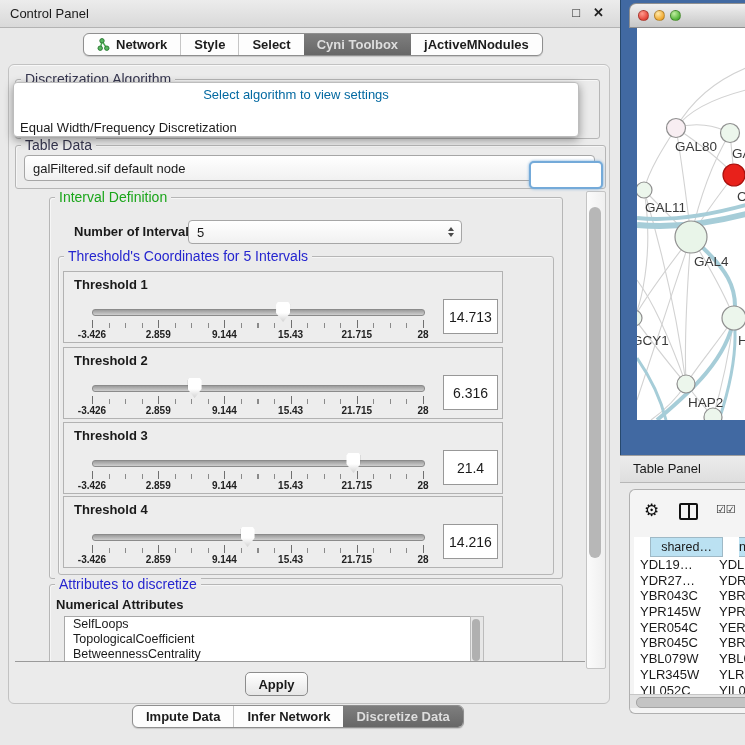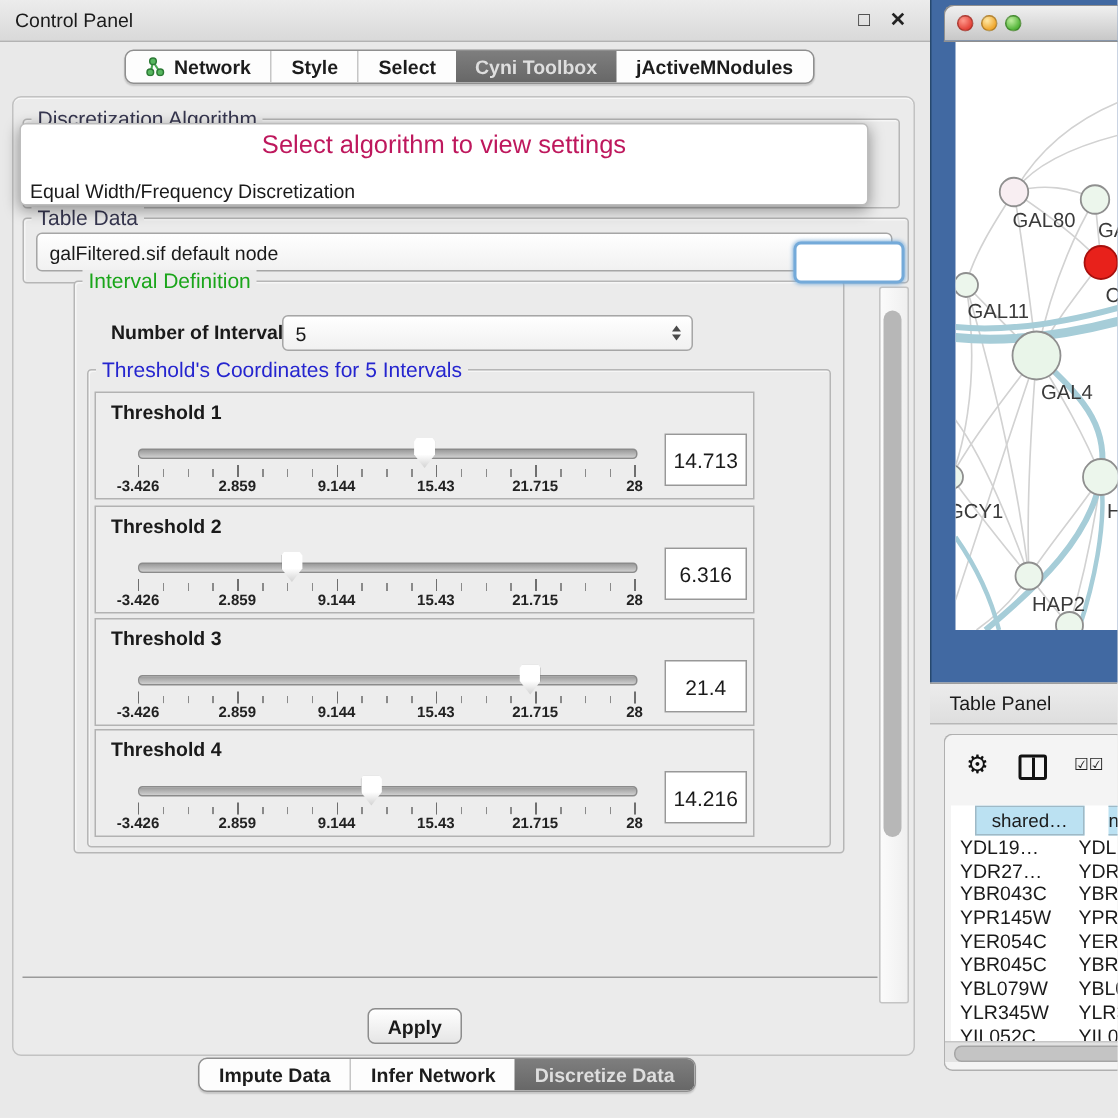"Select algorithm to view settings" .popup .prompt { color: #be185d -> #0369a1; font-size: 17px -> 13px }
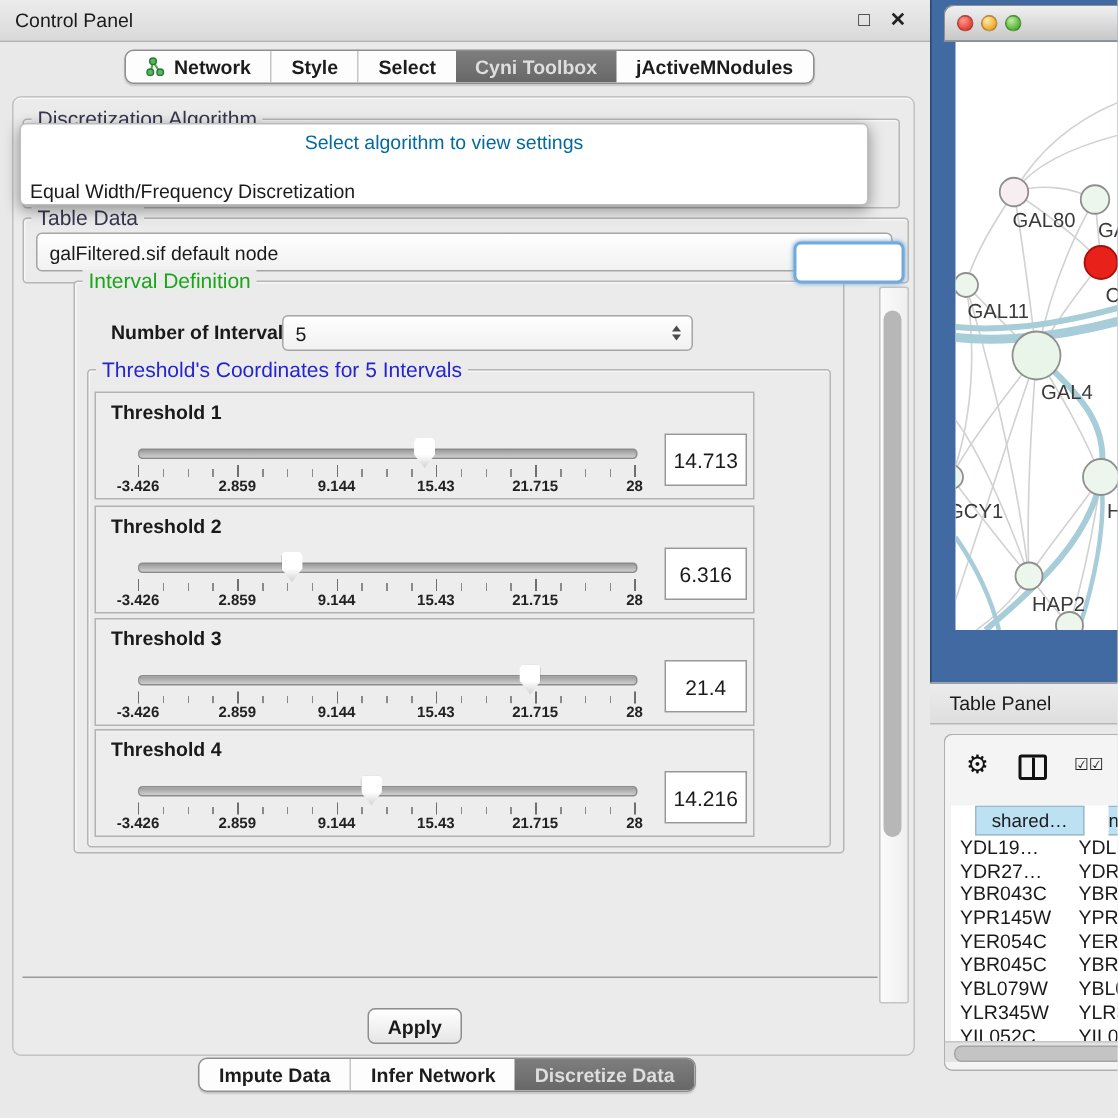"Interval Definition" .viewport { top: 110px -> 120px }
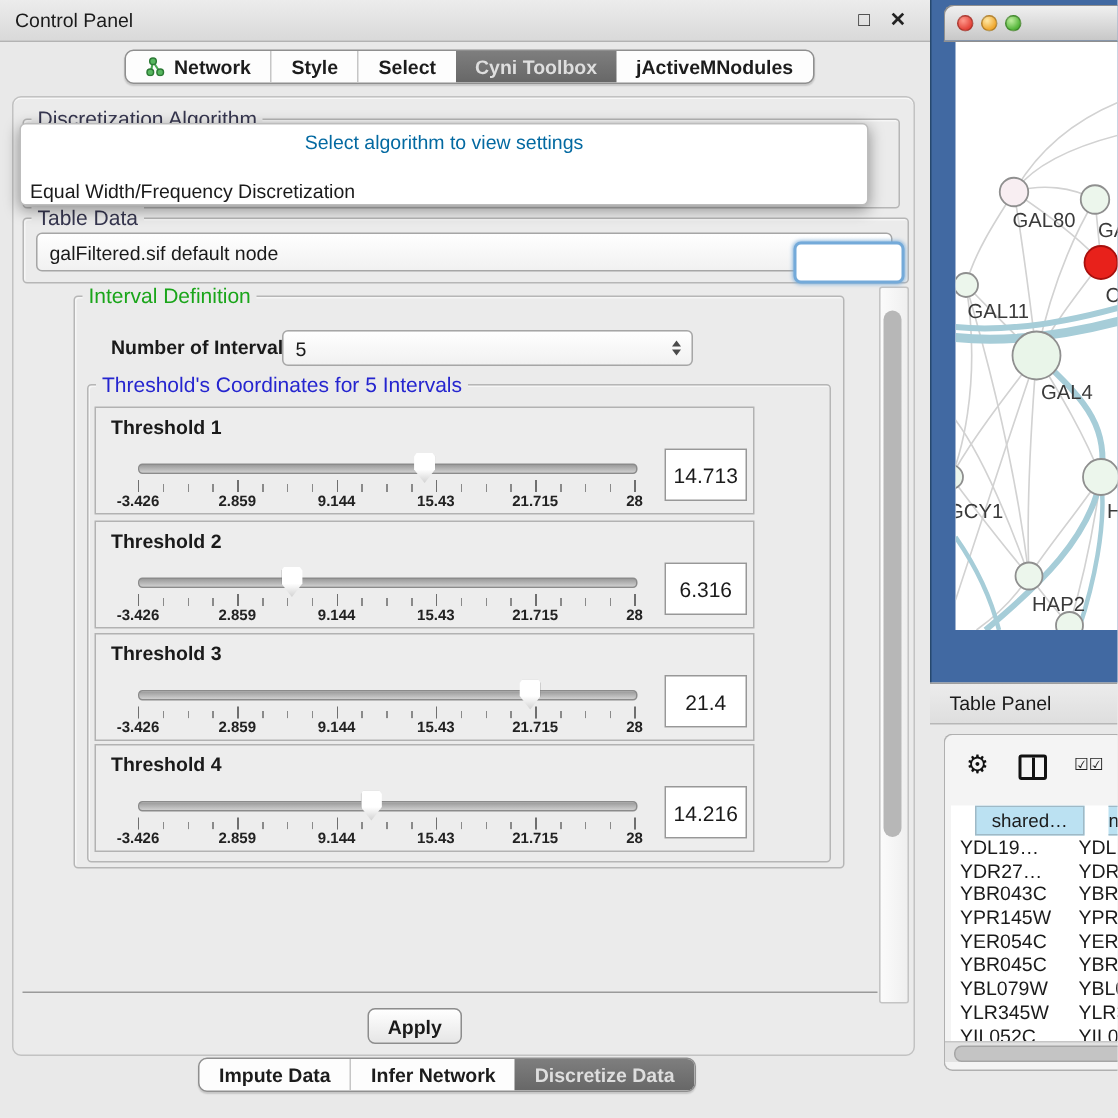"Attributes to discretize" div.group { html: none -> <div> <span>Attributes to discretize</span> <span>Numerical Attributes</span> <div> <div>SelfLoops</div> <div>TopologicalCoefficient</div> <div>BetweennessCentrality</div> </div> <div> <div></div> </div> </div> }
